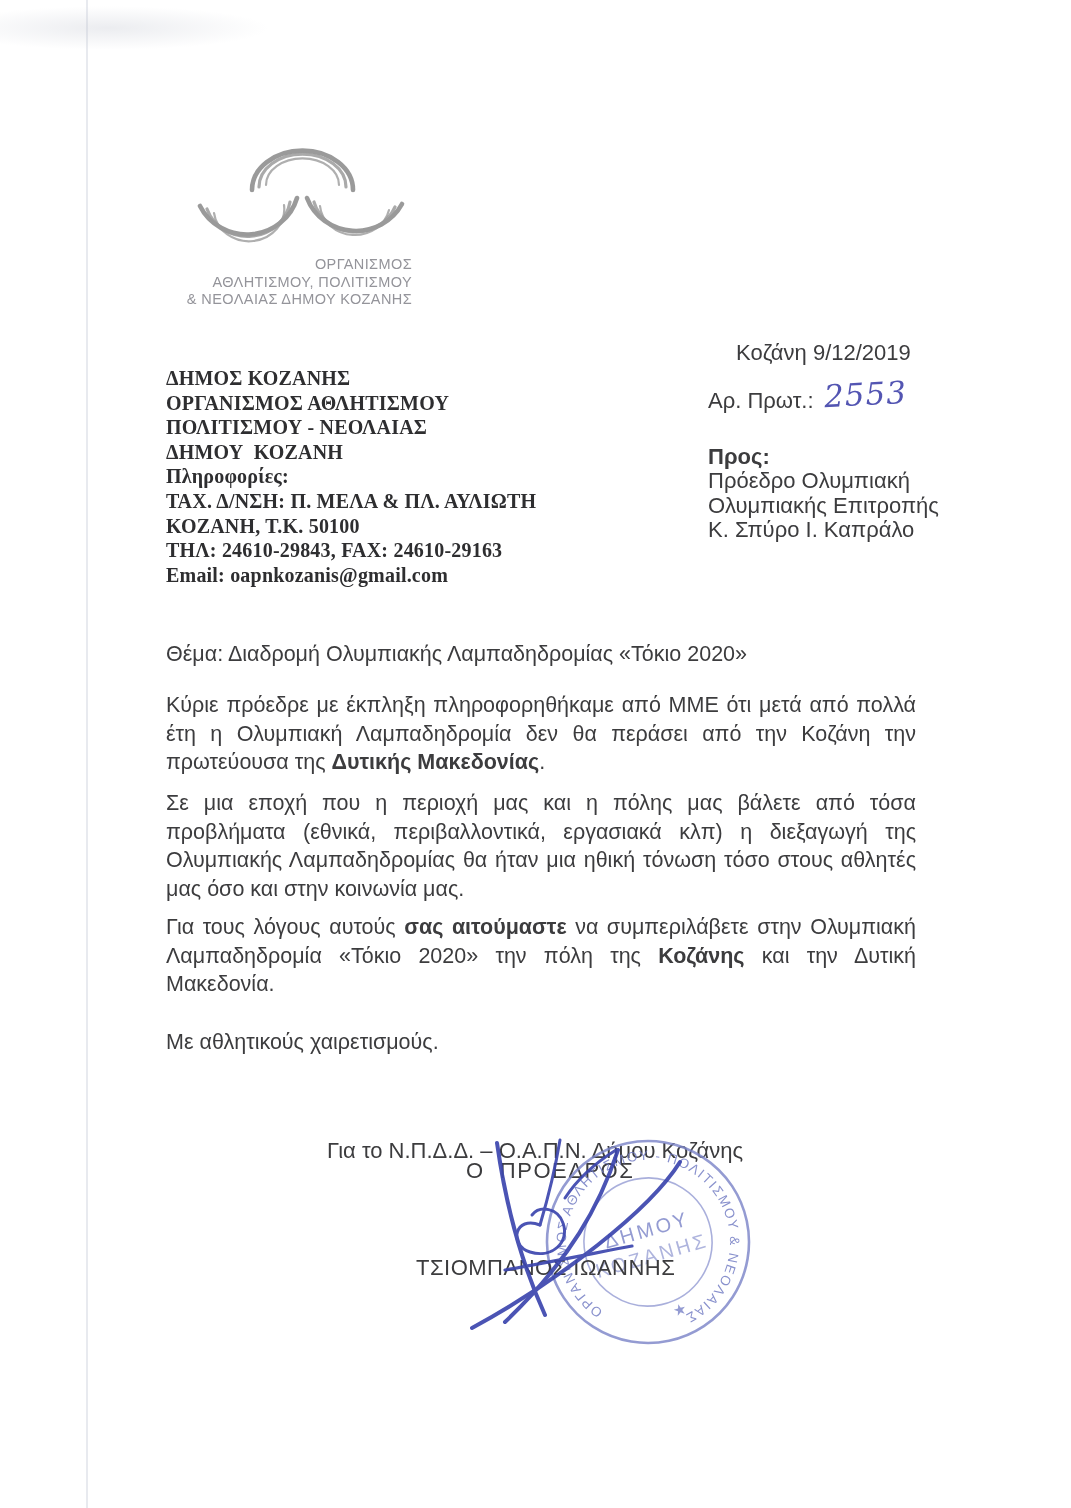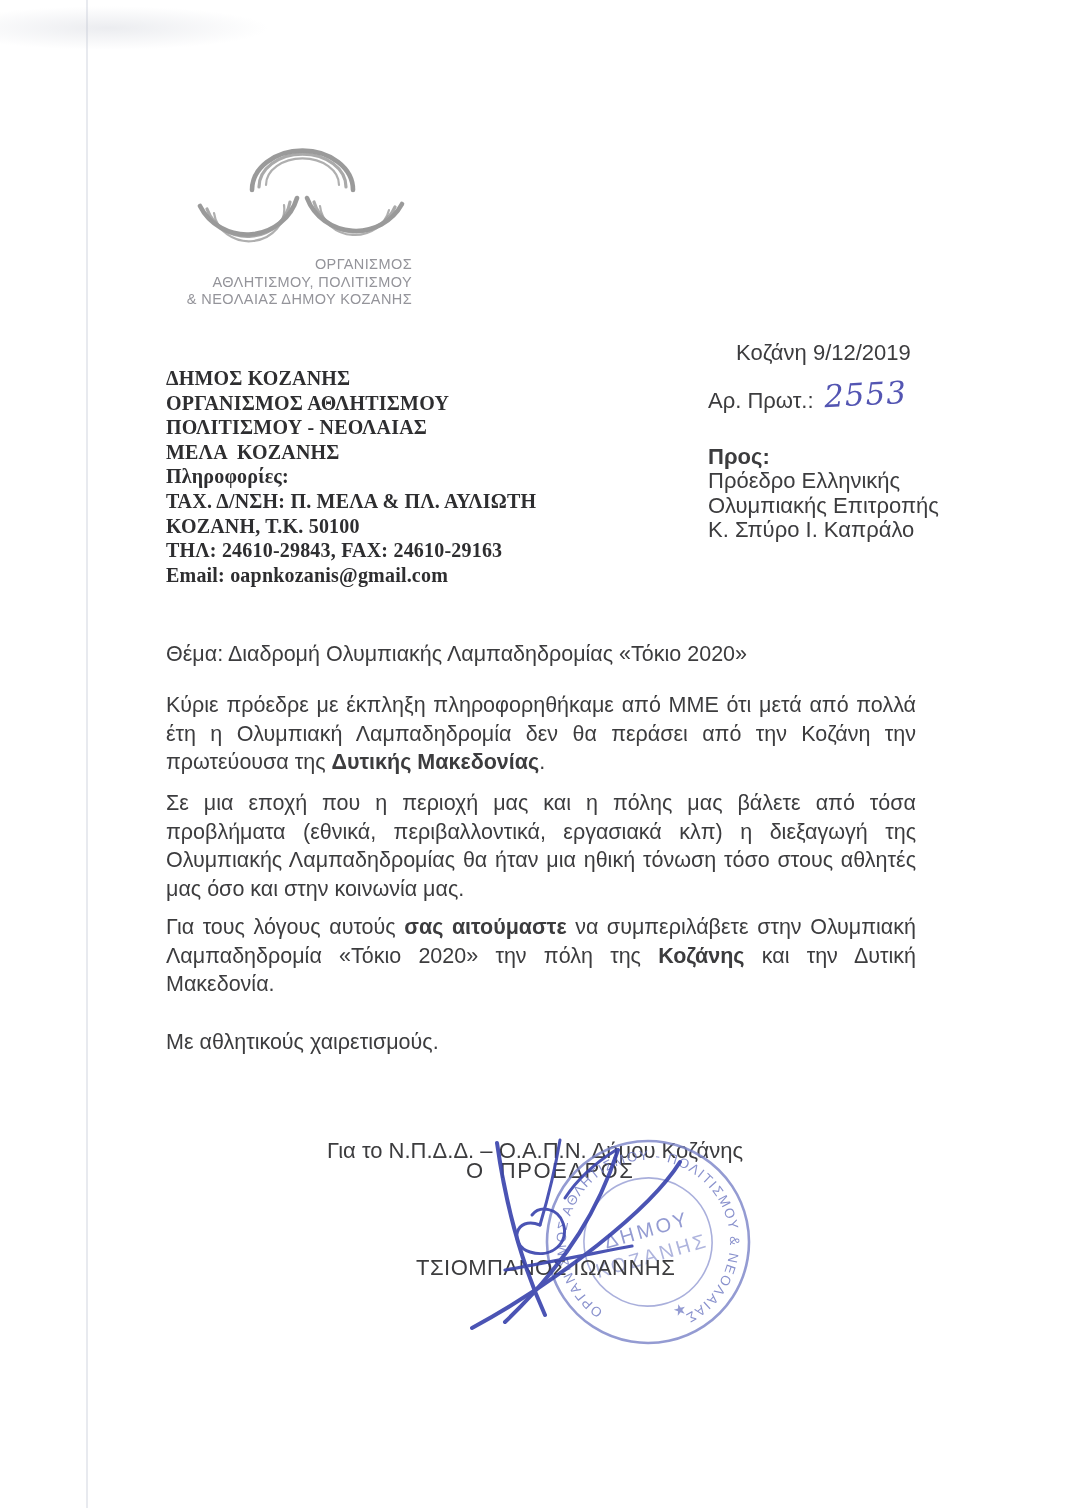"ΜΕΛΑ ΚΟΖΑΝΗΣ" div.pre { text: ΜΕΛΑ  ΚΟΖΑΝΗΣ -> ΔΗΜΟΥ  ΚΟΖΑΝΗ }
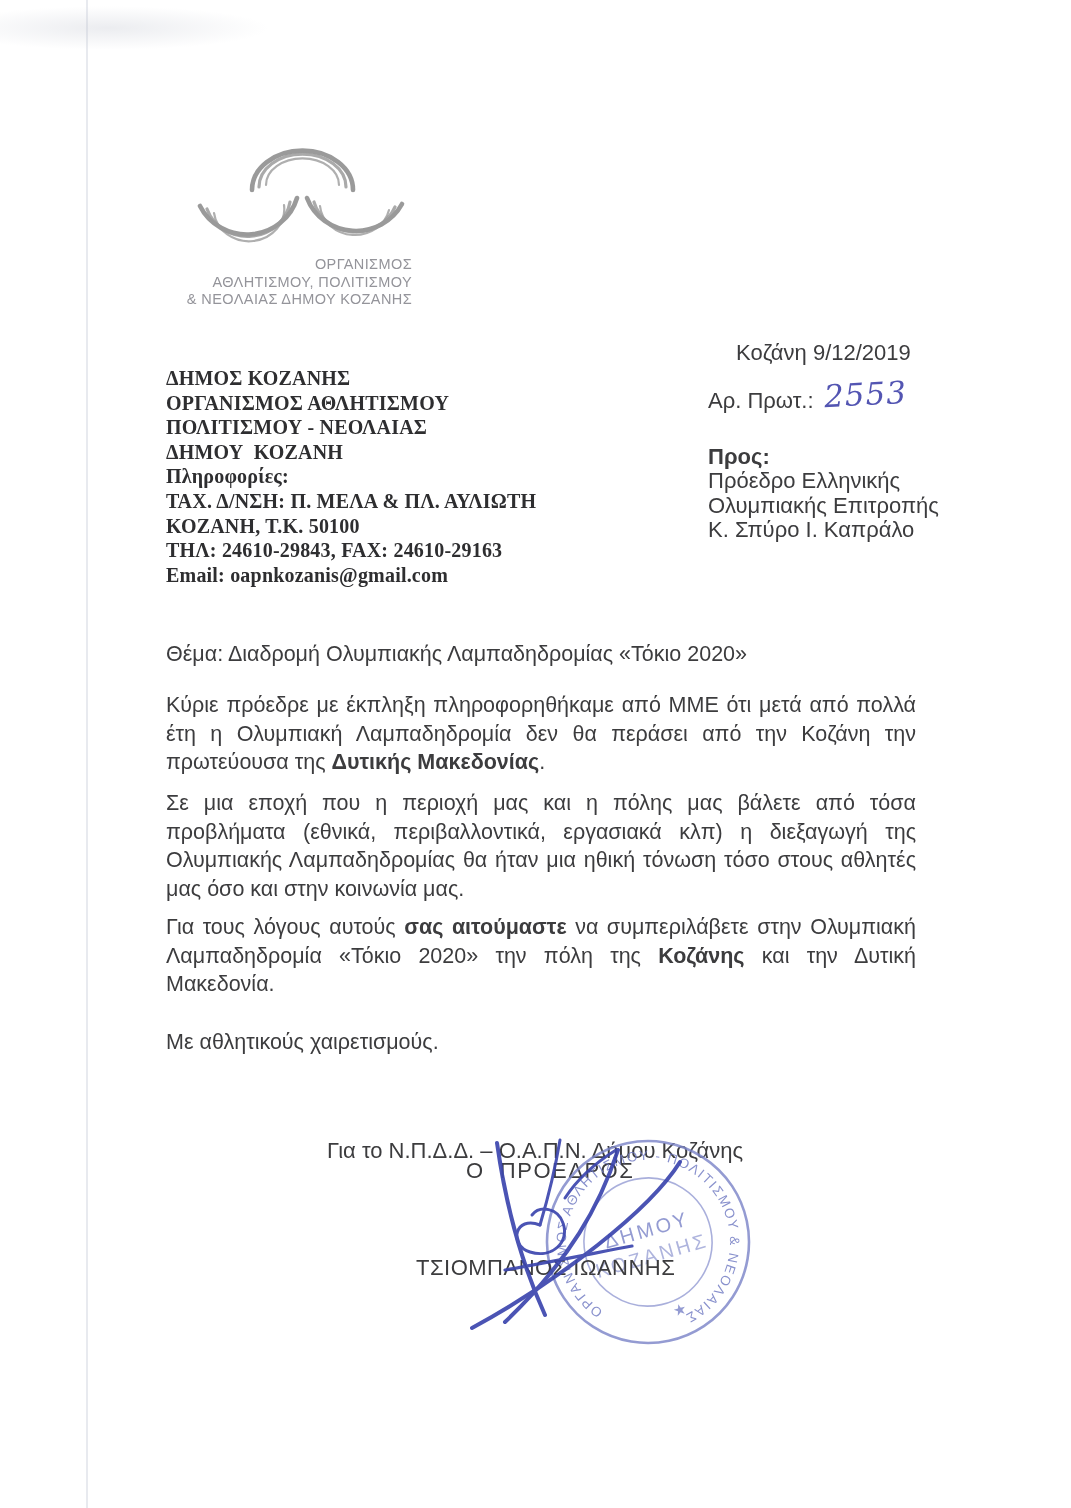"Πρόεδρο Ελληνικής" div { text: Ελληνικής -> Ολυμπιακή }
